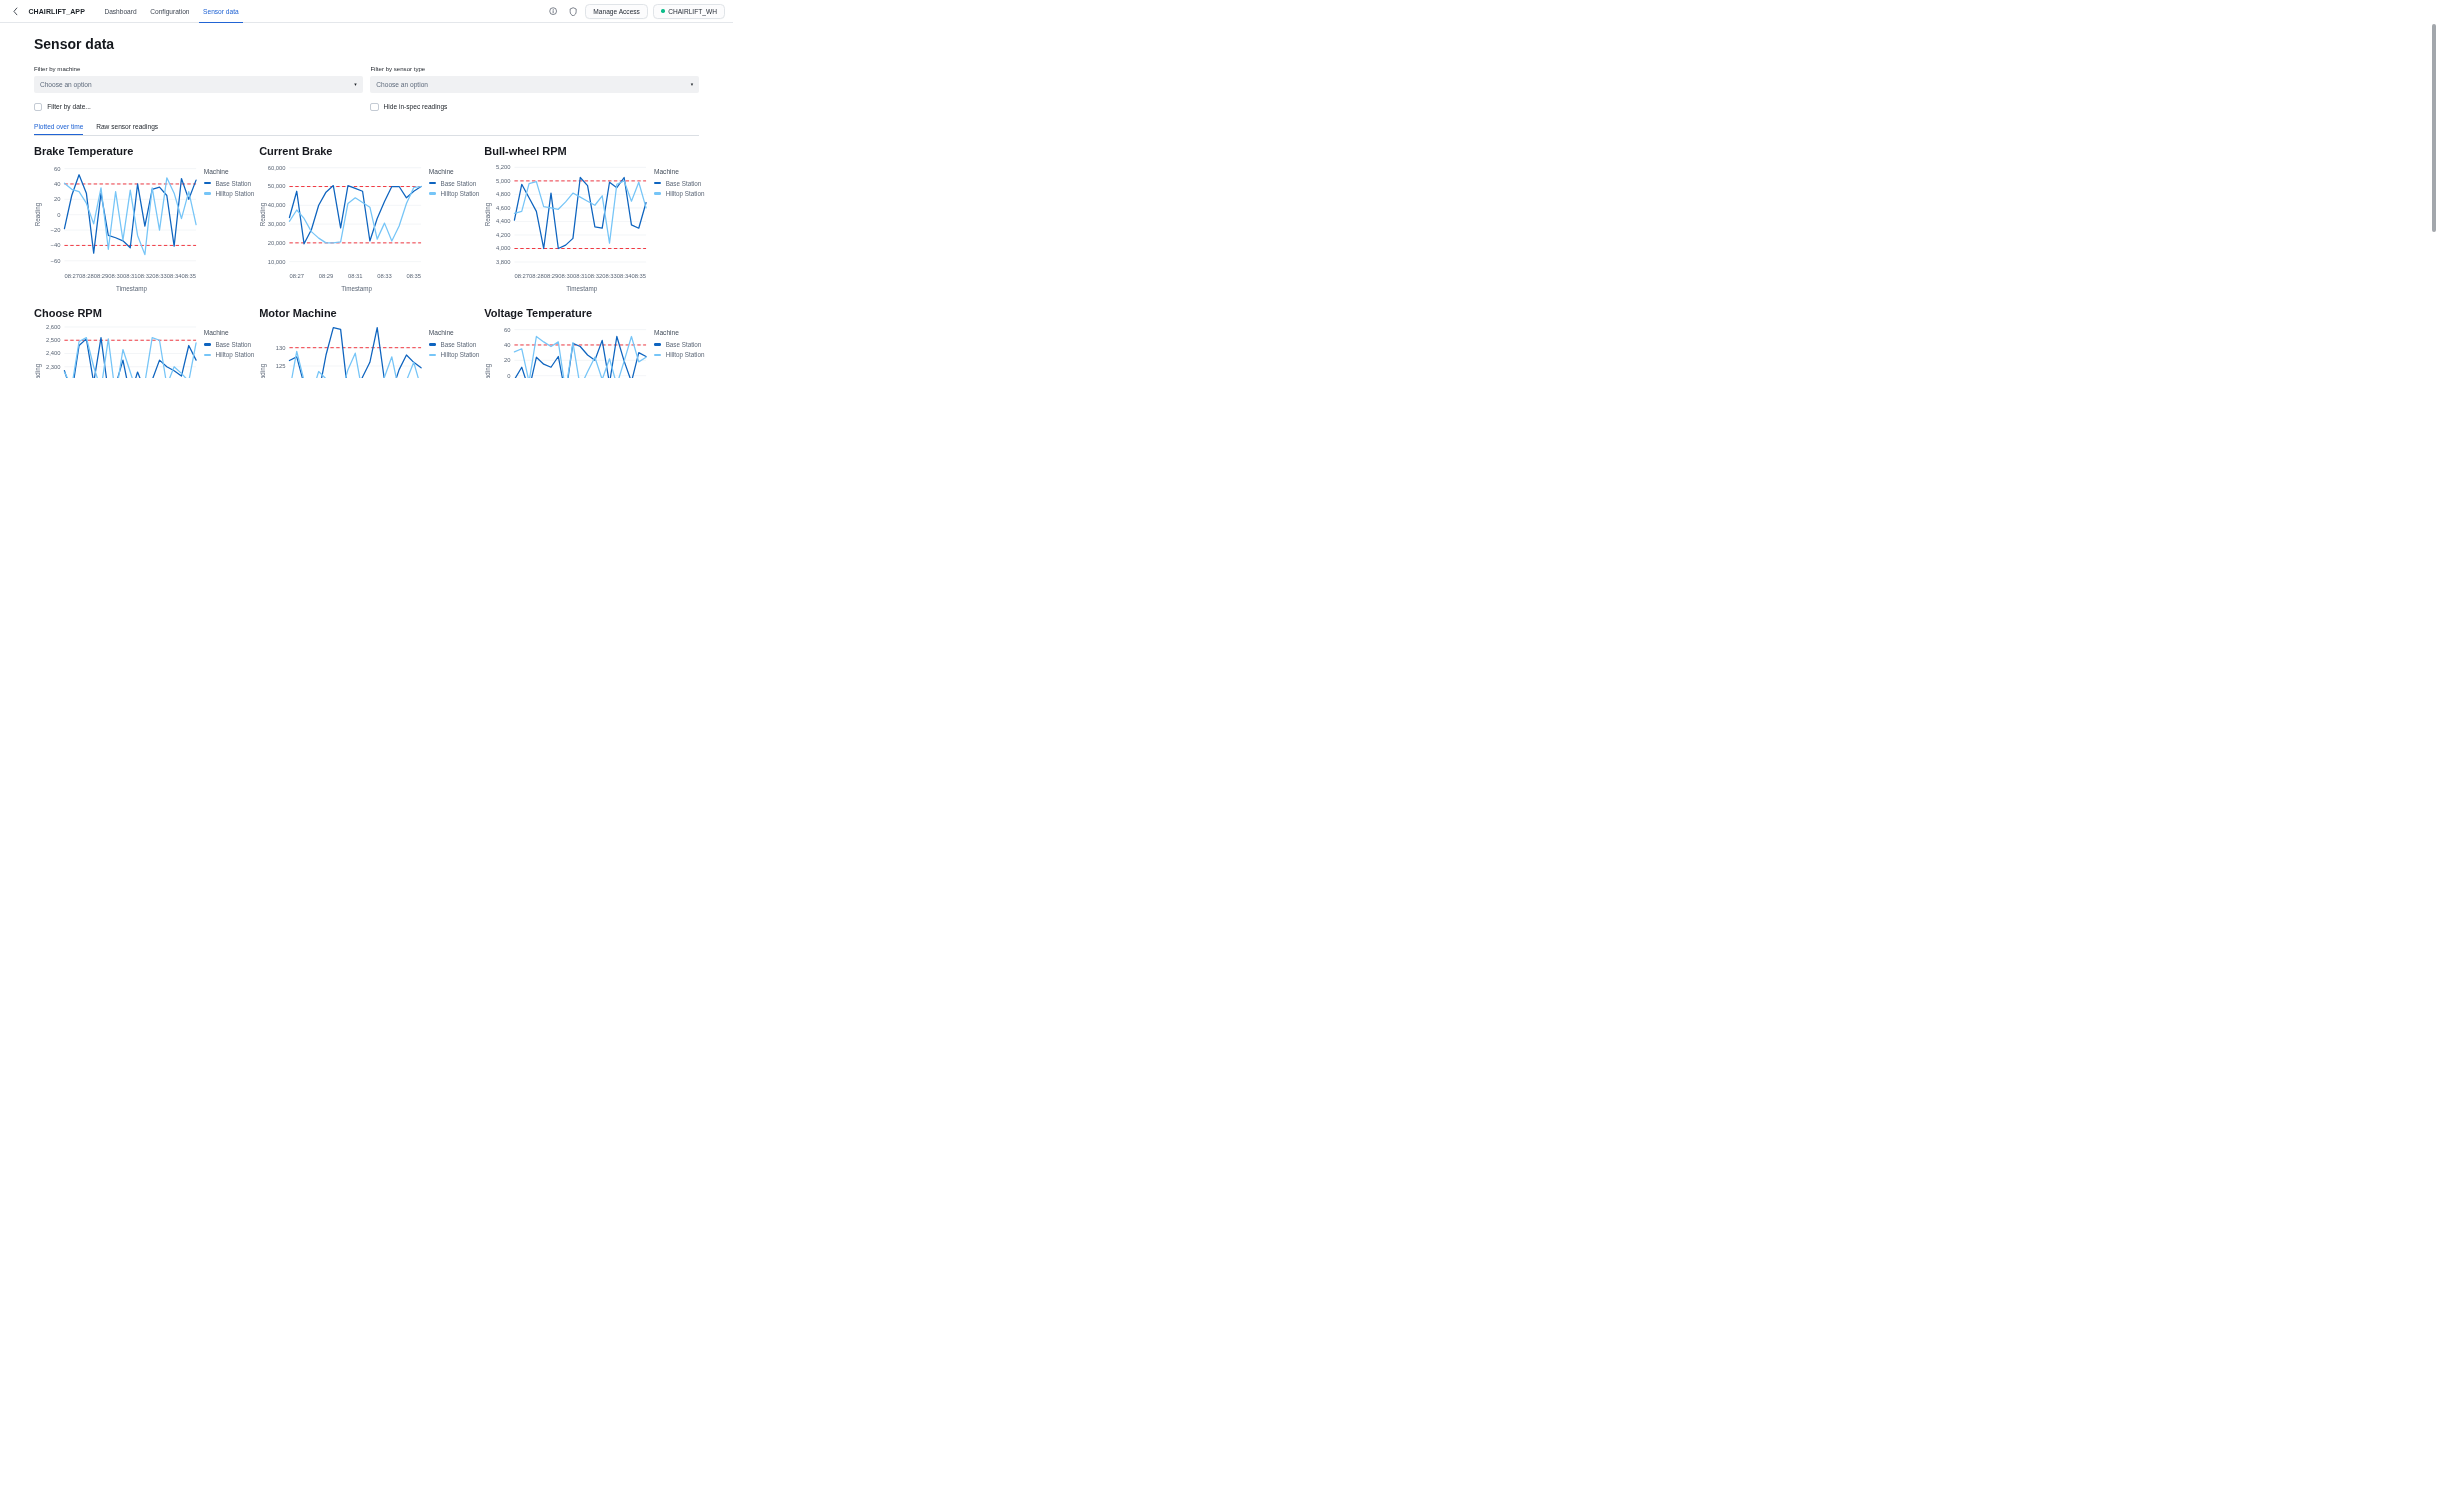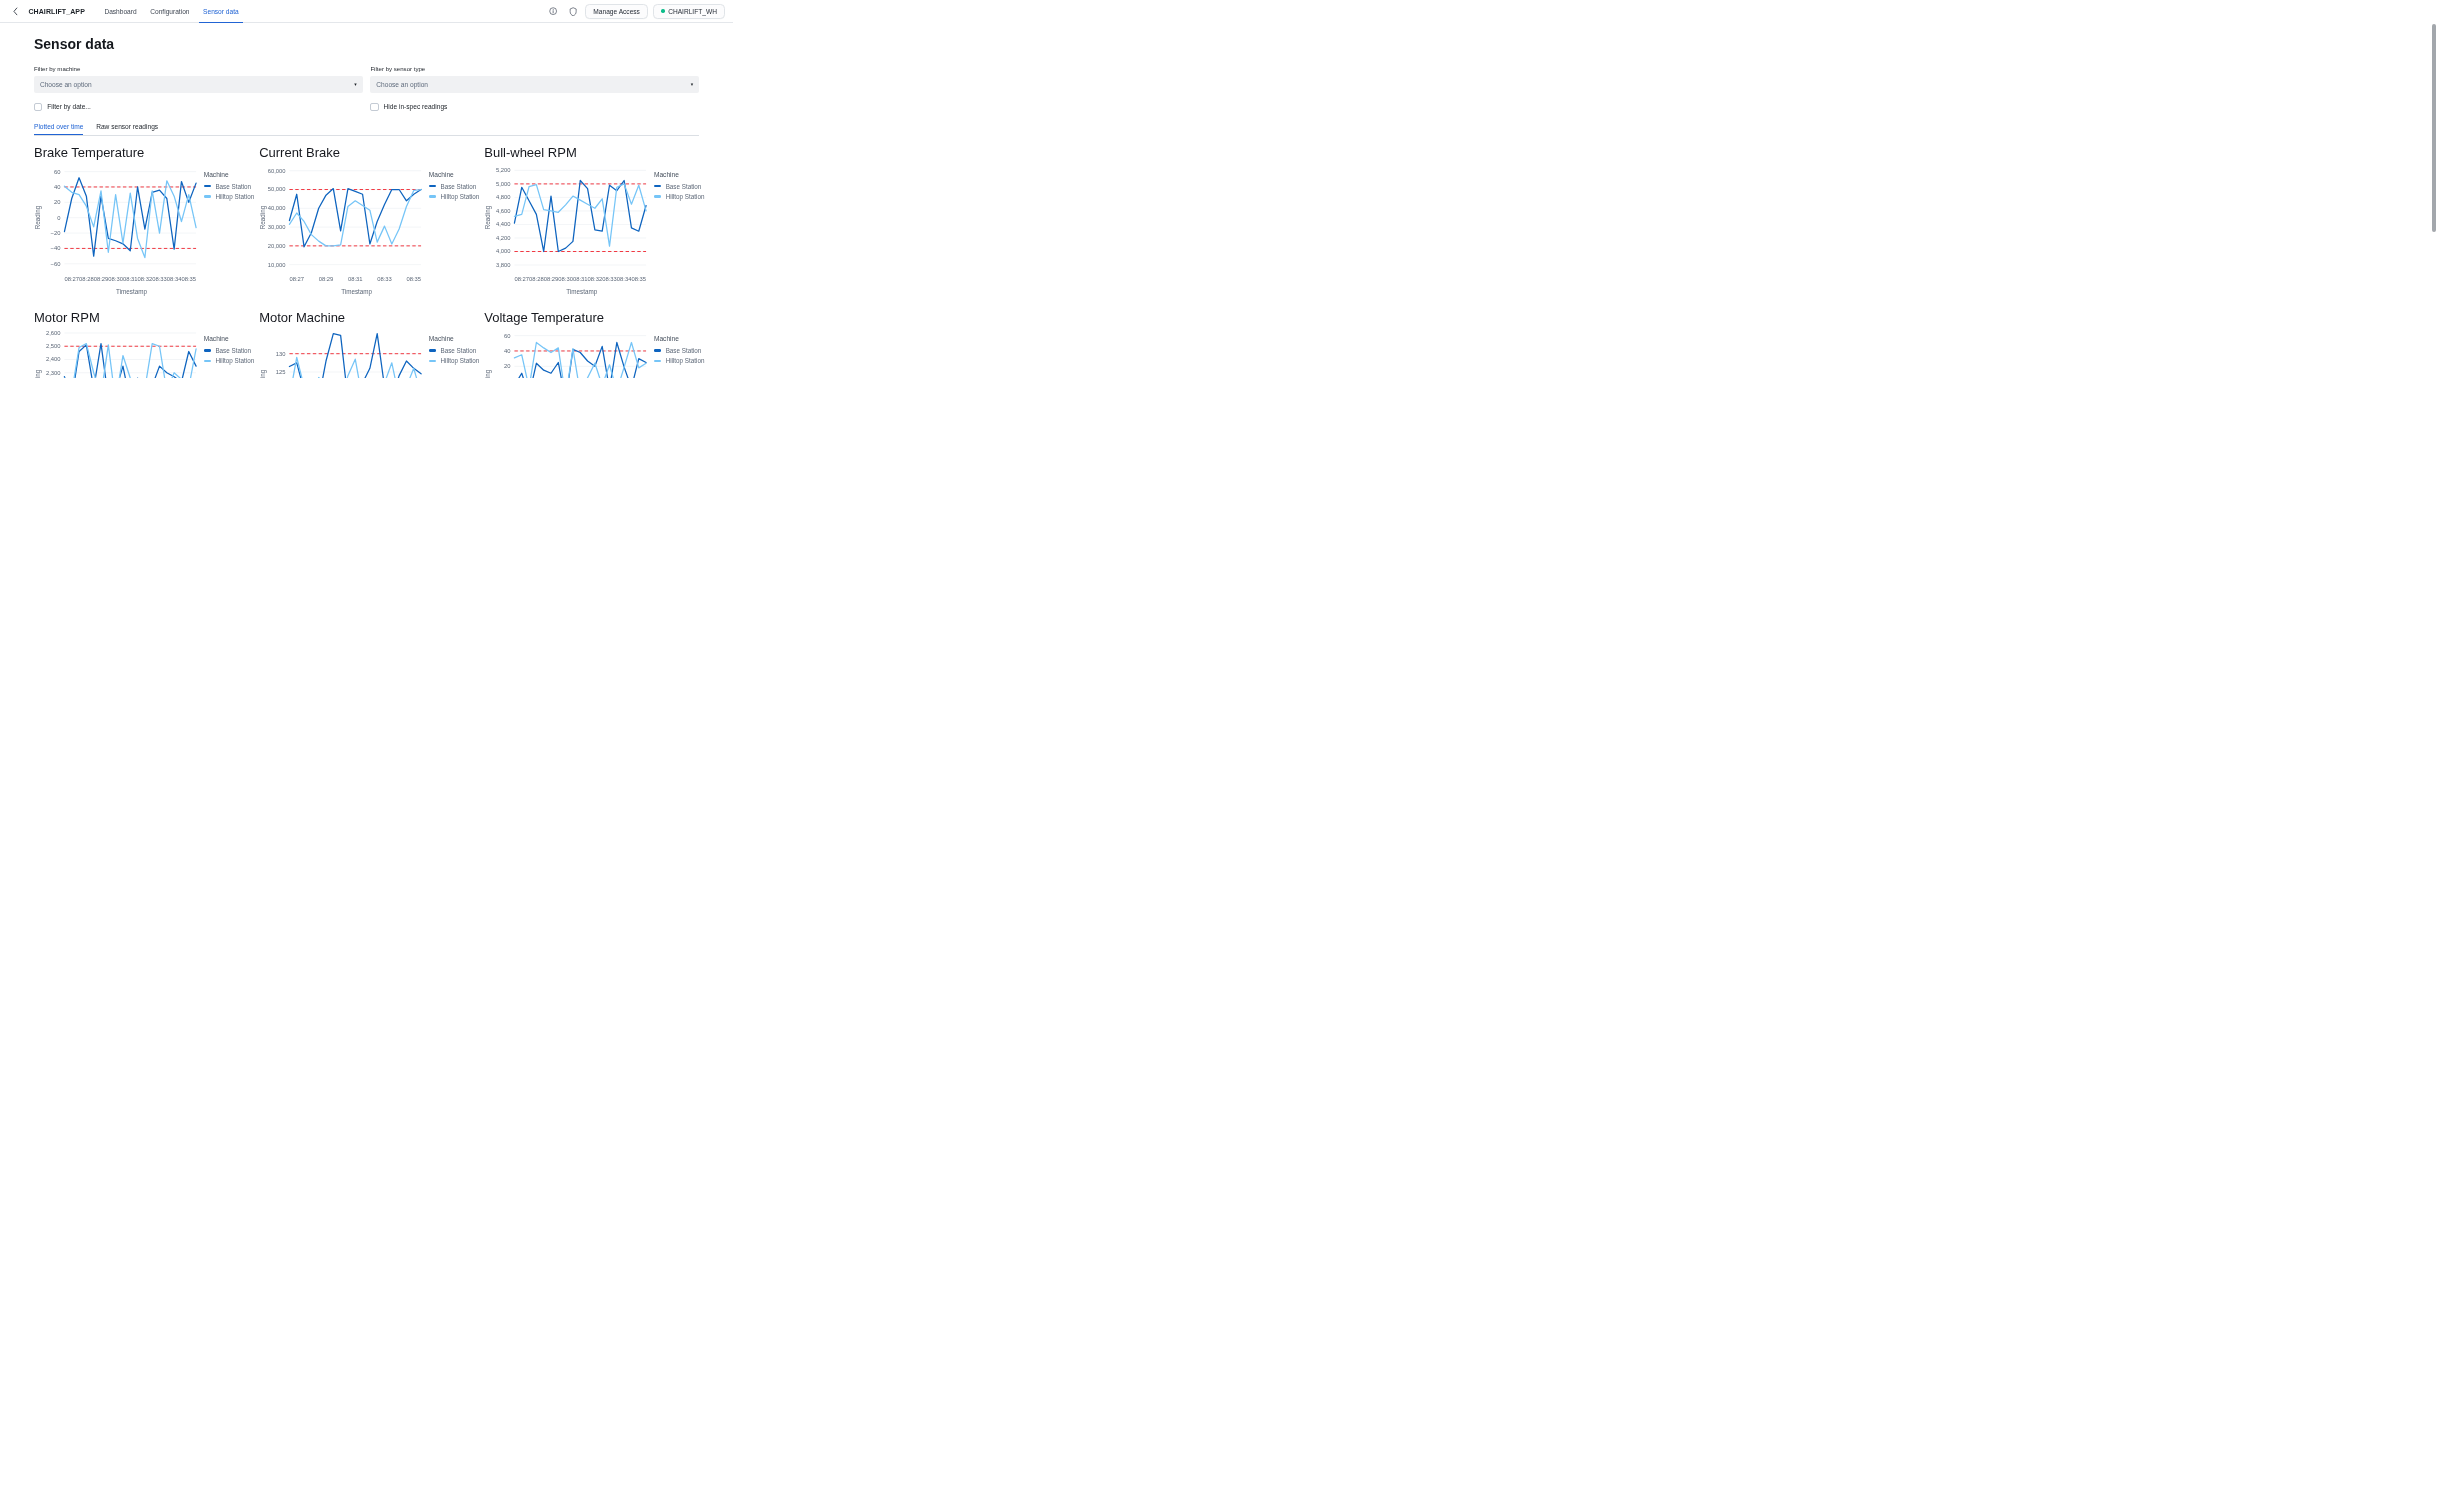"Brake Temperature" .chart-title { font-size: 13px -> 11px; font-weight: normal -> bold }
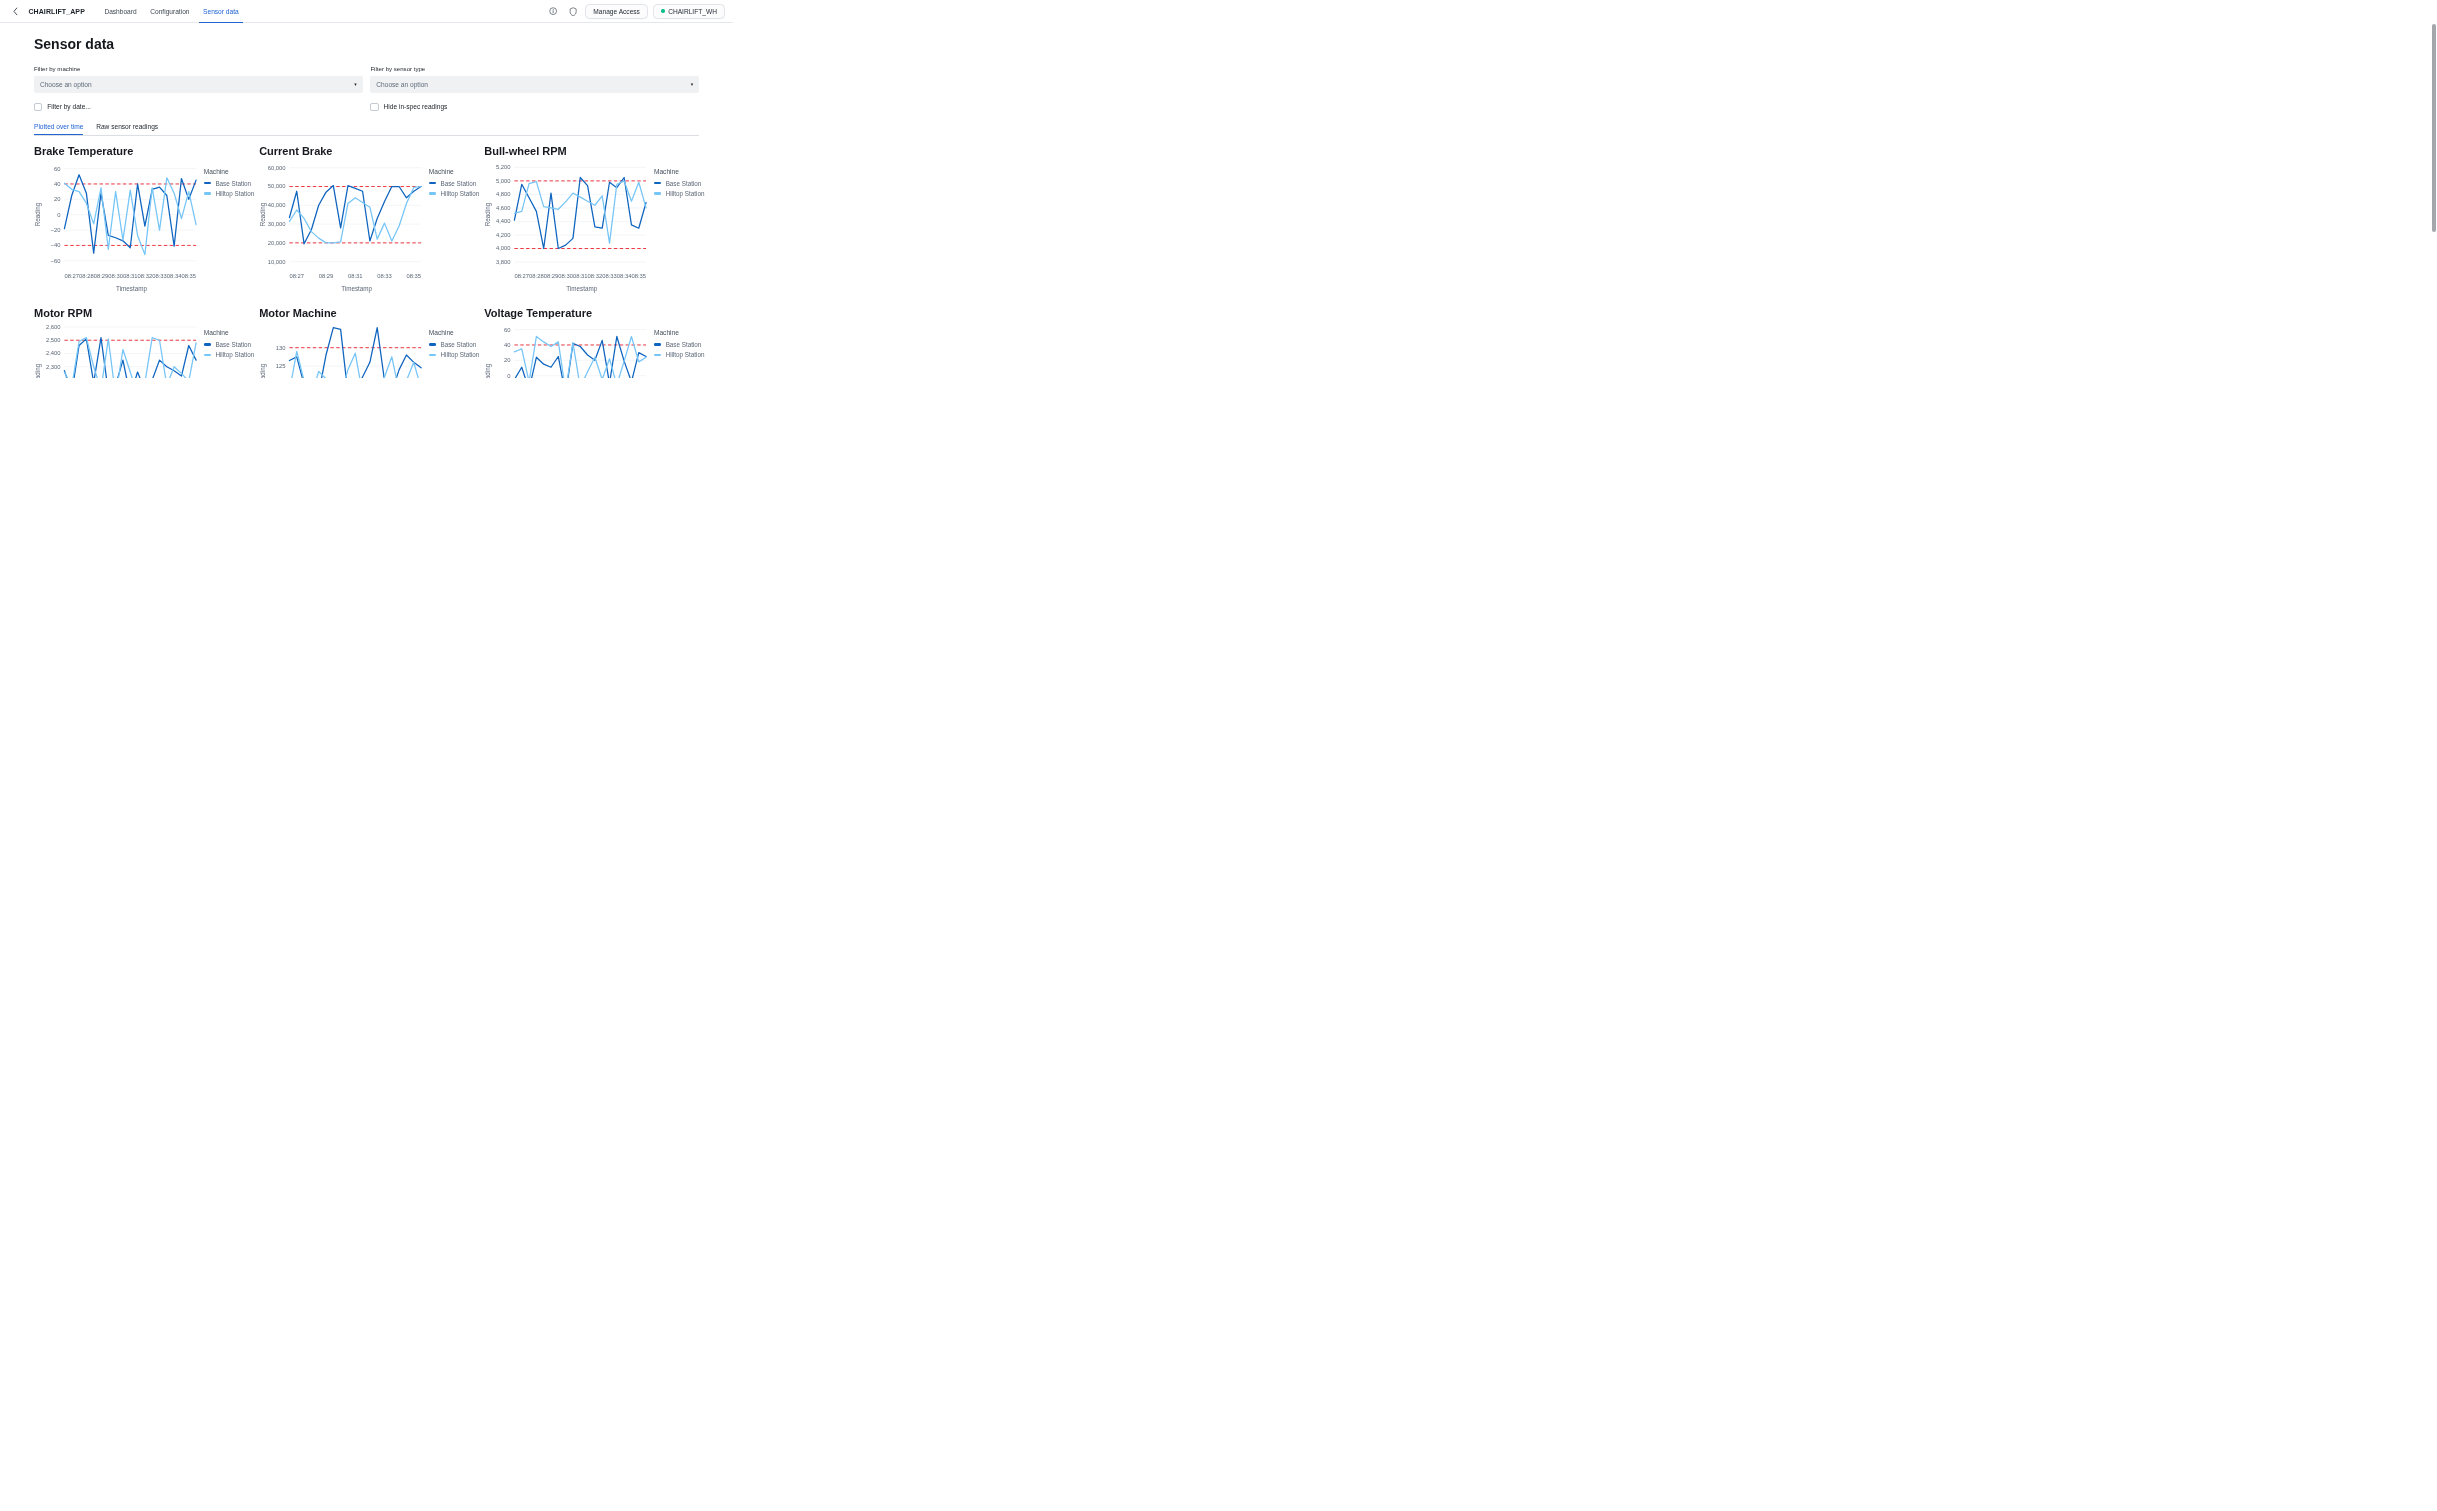"Motor RPM" div.chart-title { text: Motor -> Choose }
